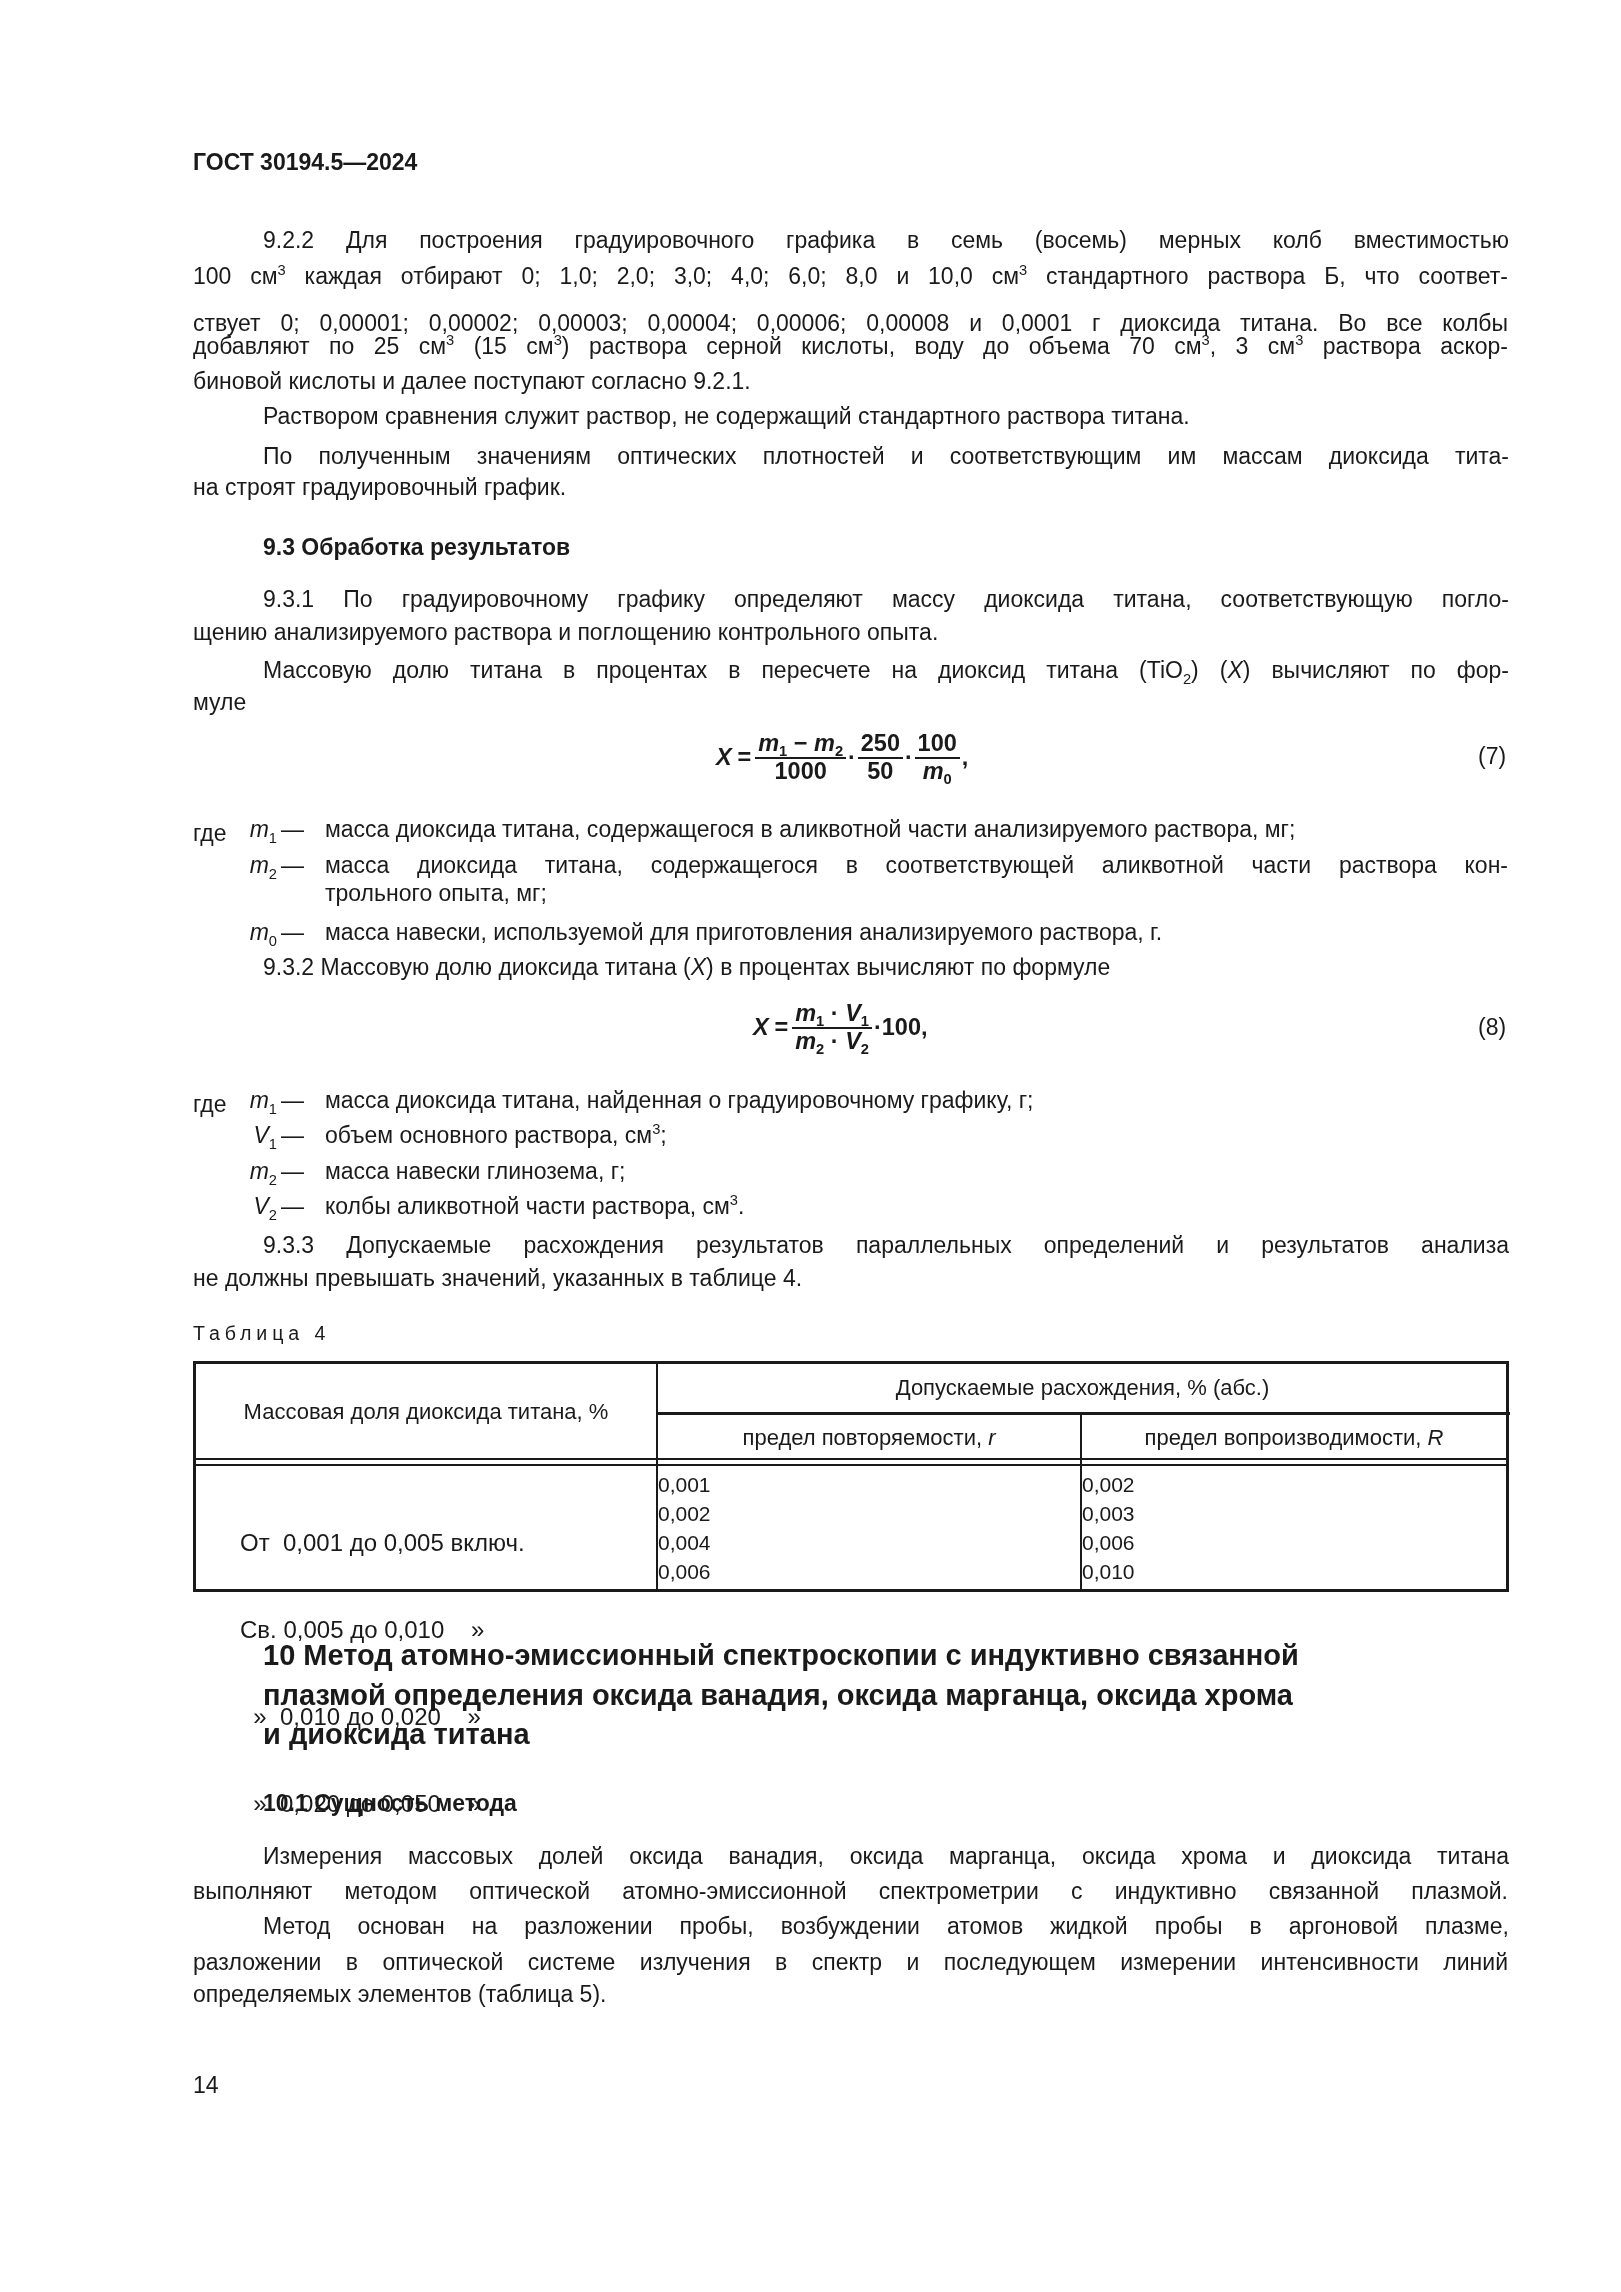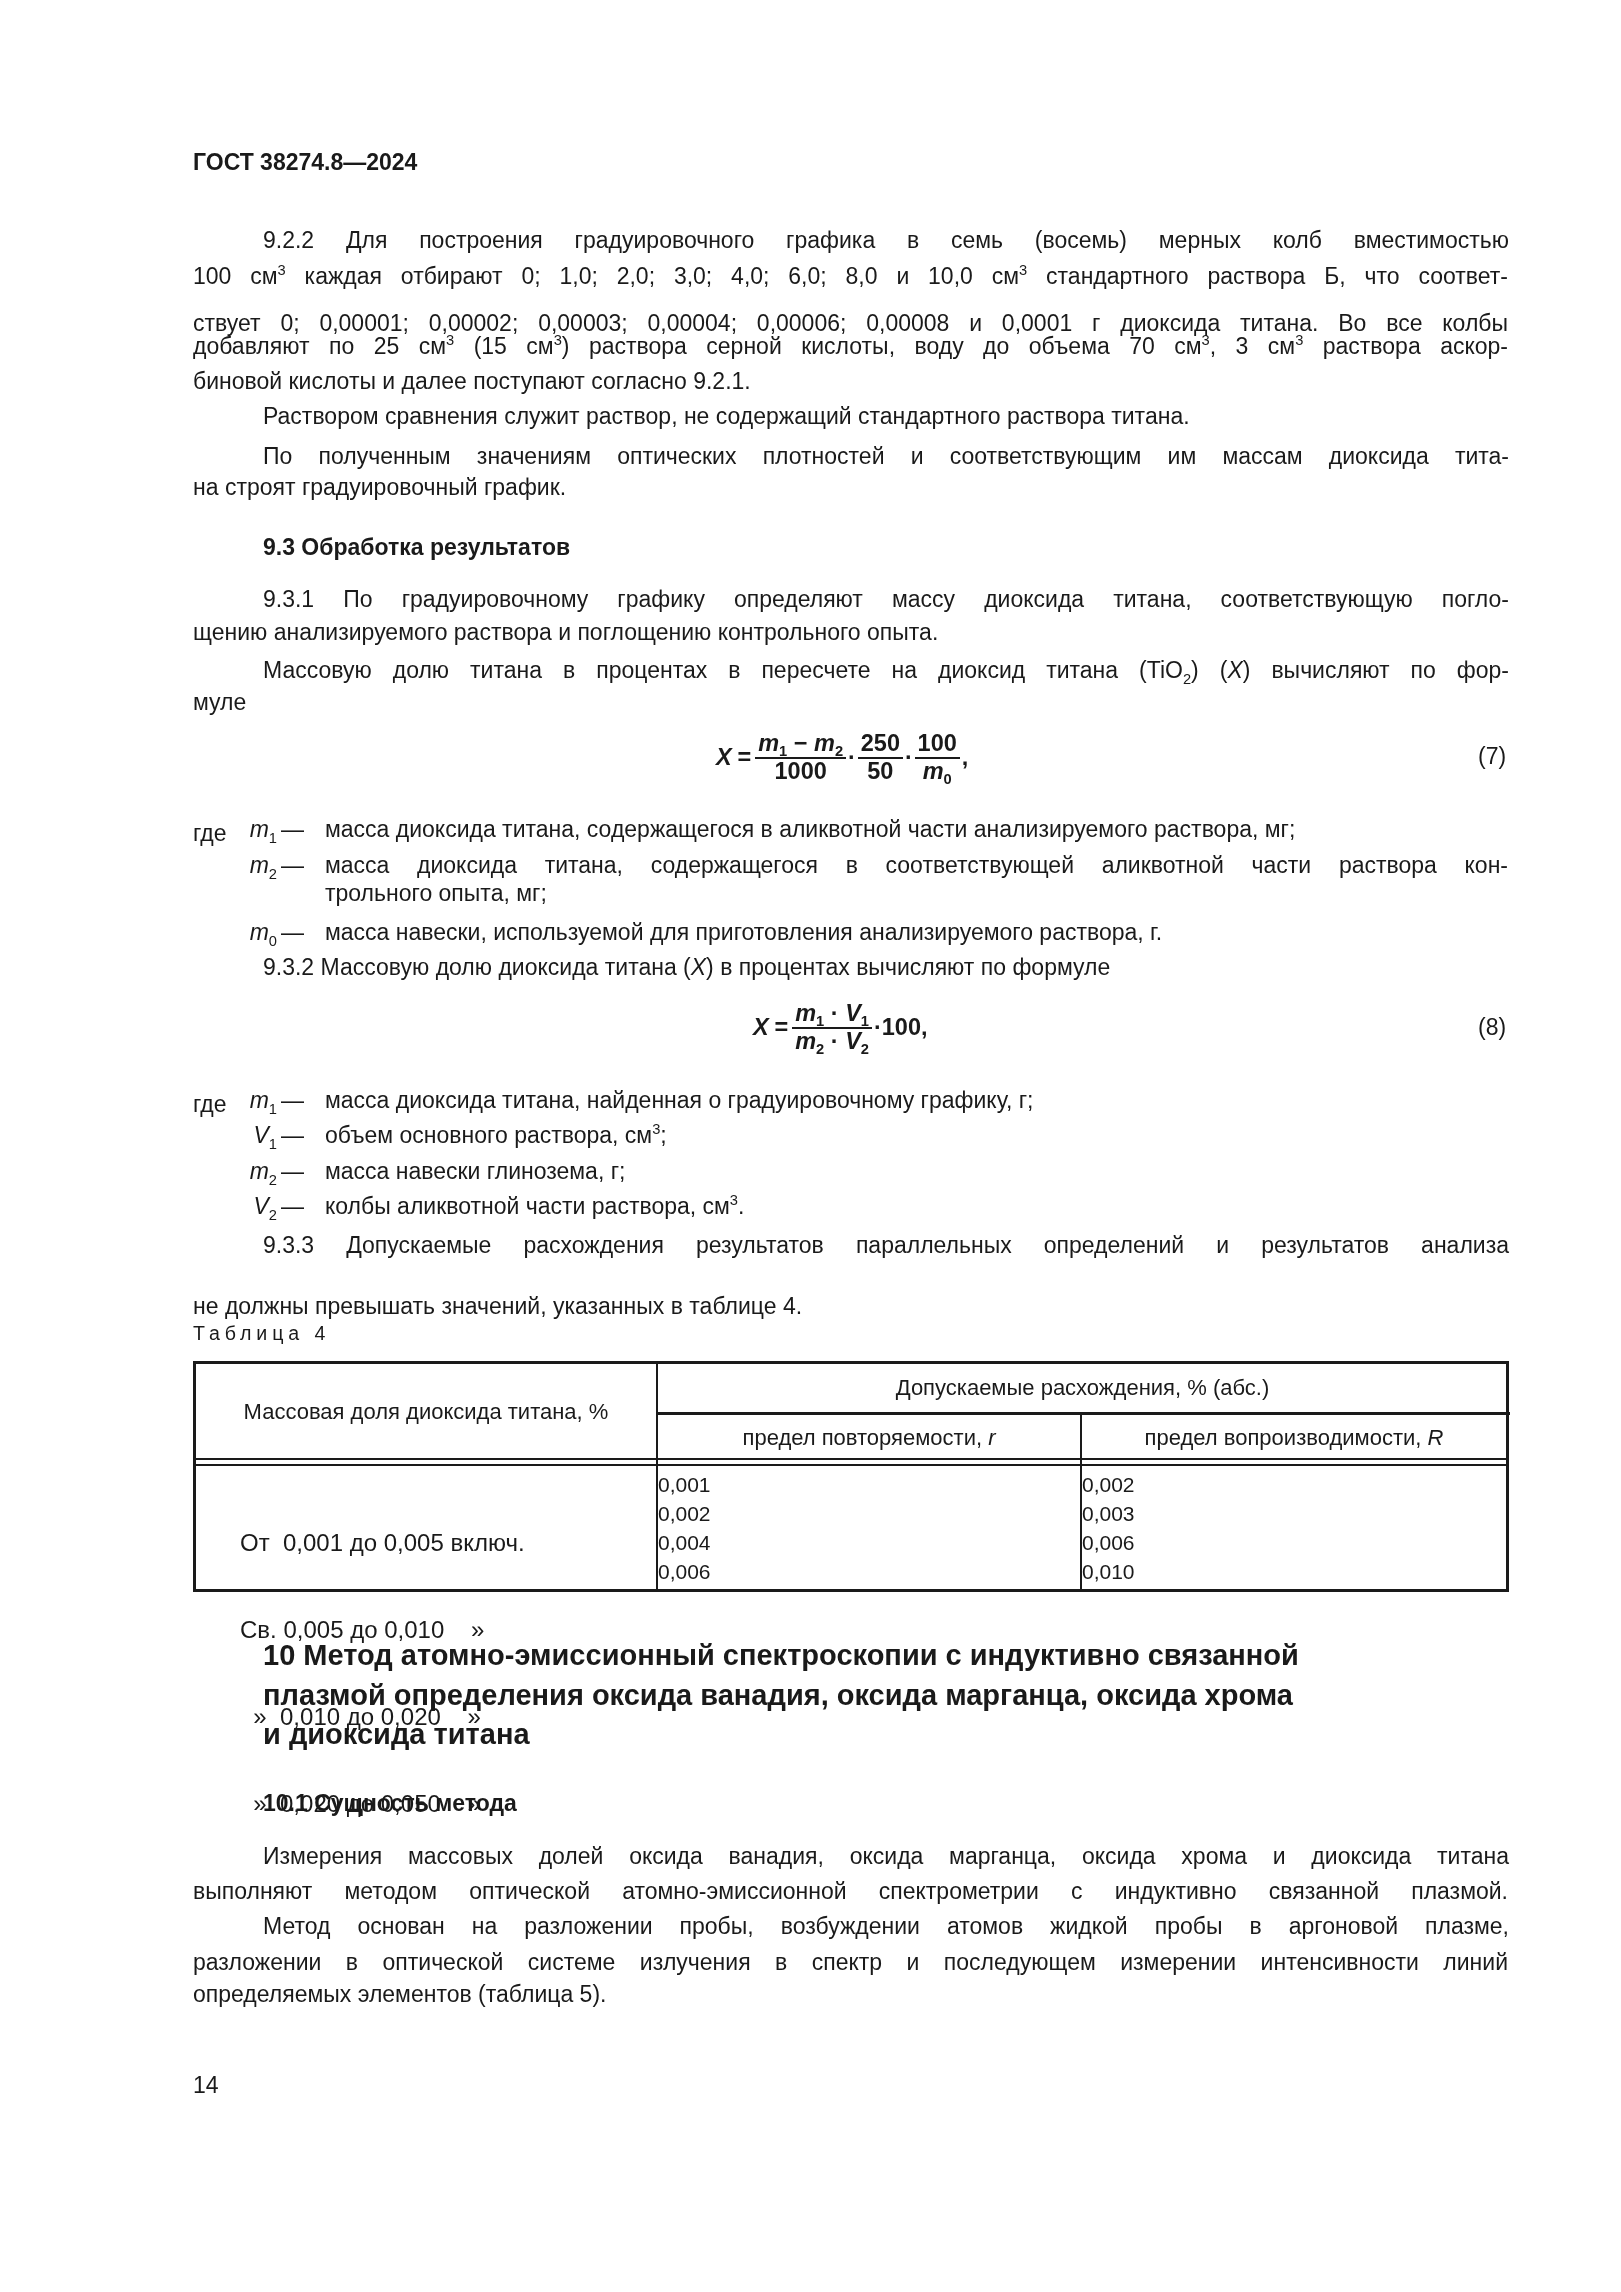"ГОСТ 38274.8—2024" div.abs { text: 38274.8 -> 30194.5 }
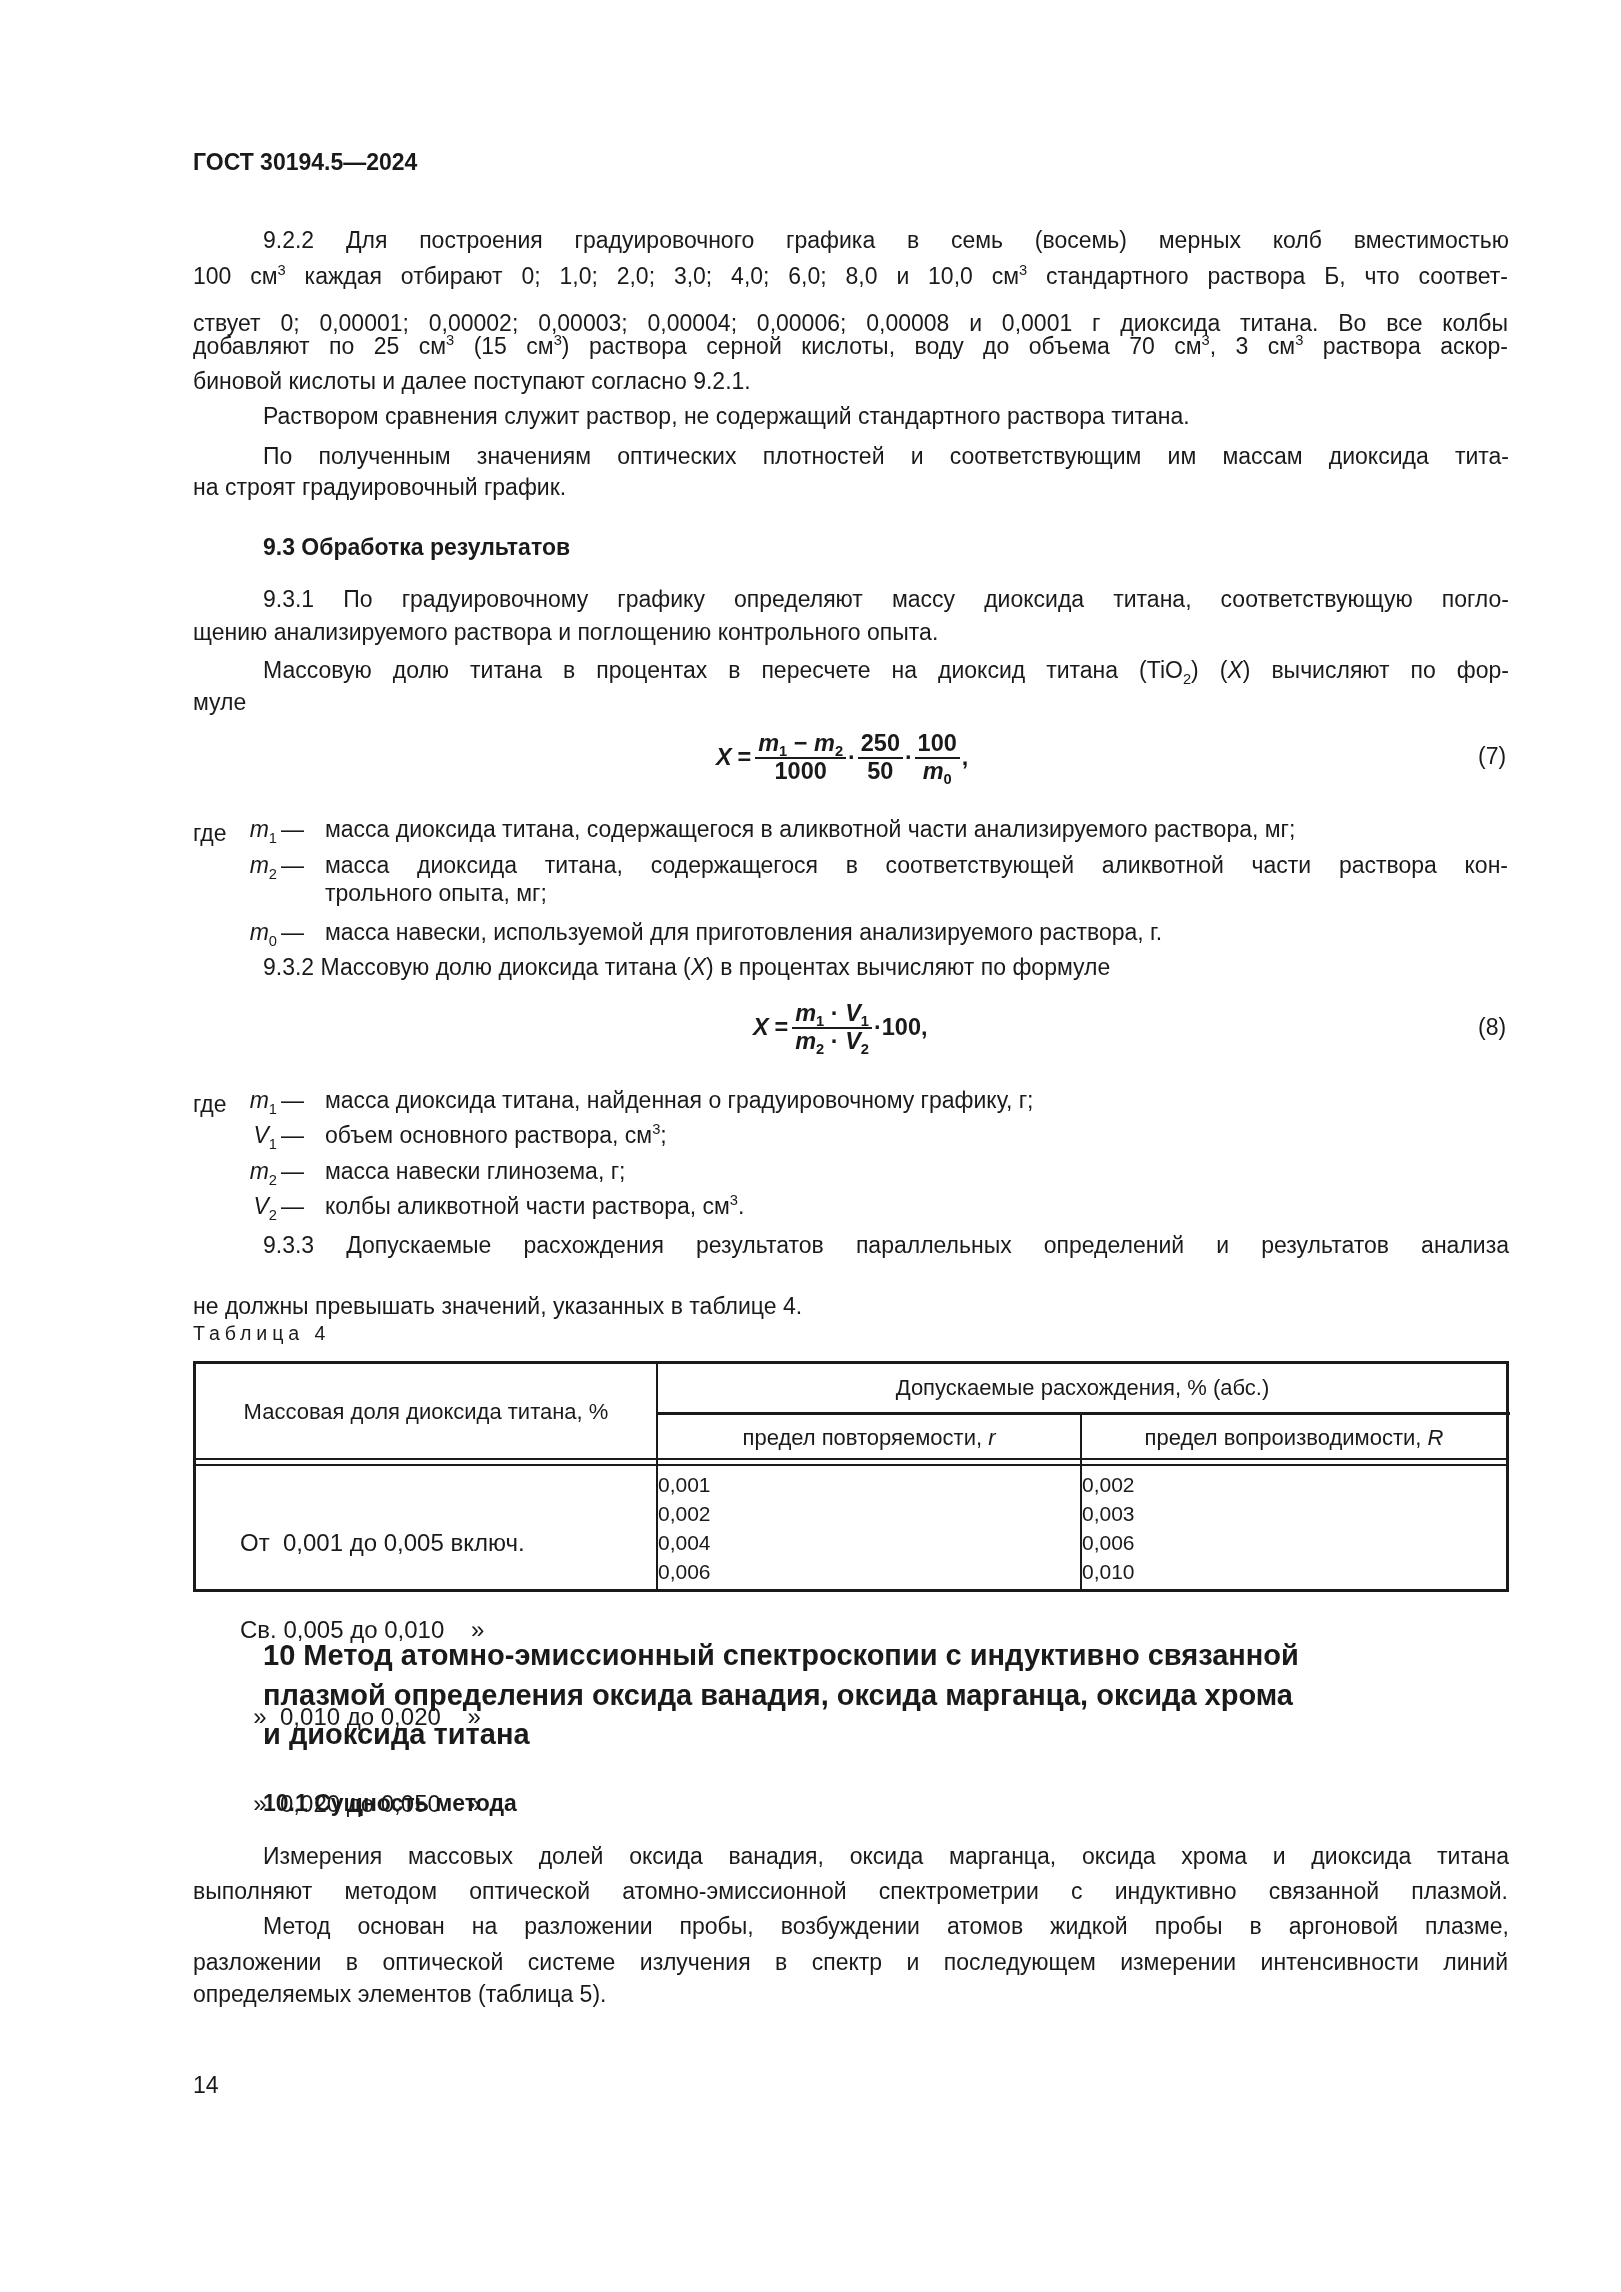"не должны превышать значений, указанных" div.abs { margin-top: 28px -> none }
